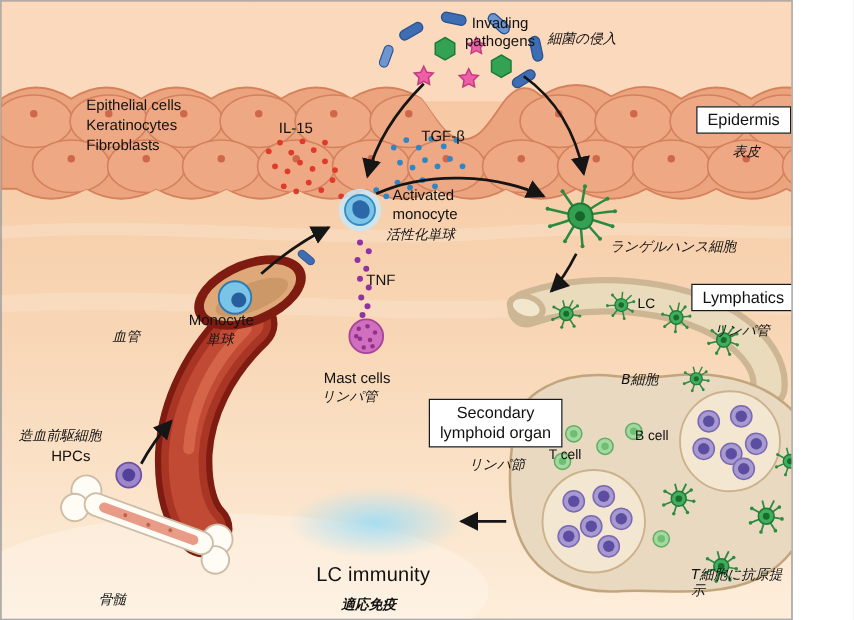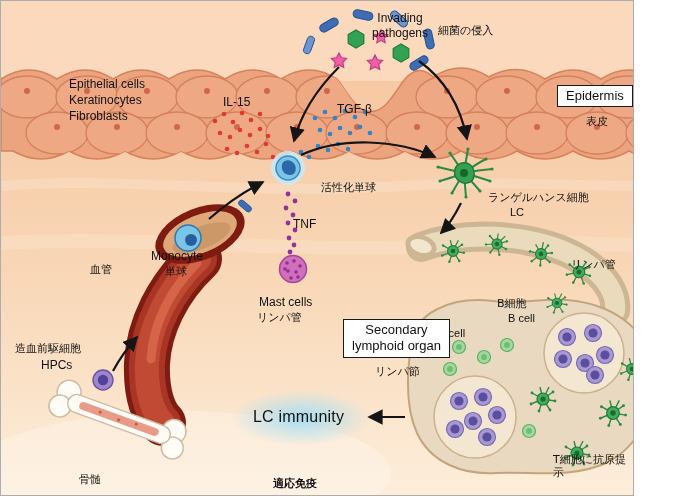"細菌の侵入" .jp { font-style: none -> italic }
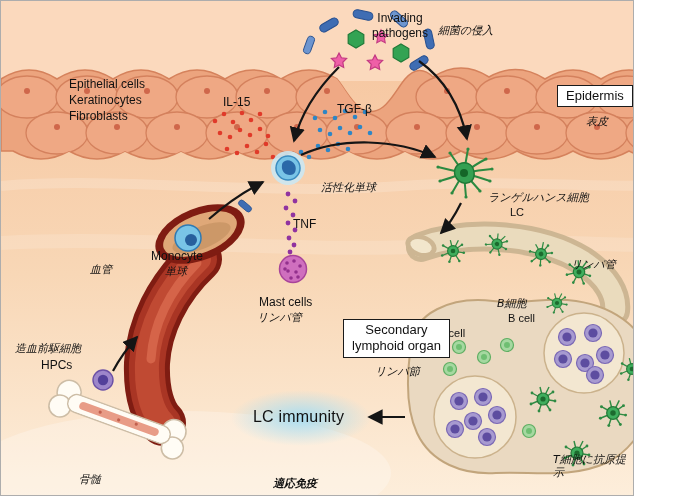"Activated" div.lbl { html: none -> <div>Activated monocyte</div> }
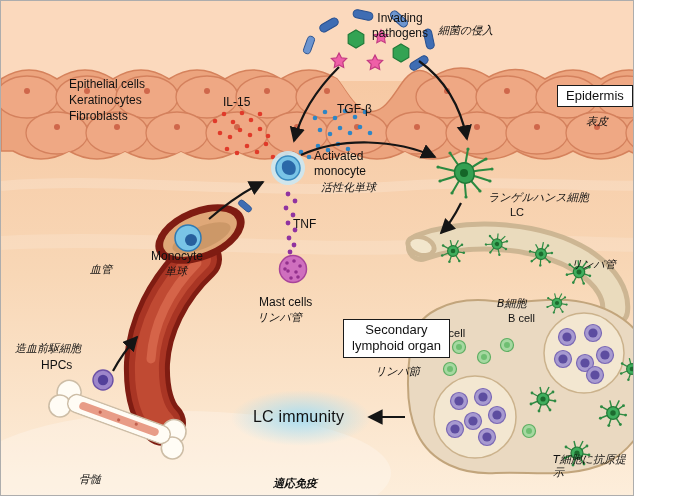"活性化単球" div.lbl { left: 320px -> 308px }
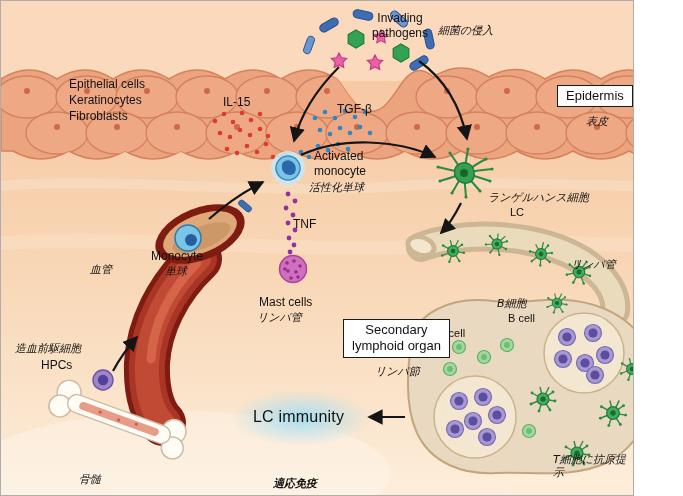"LC" .s11 { margin-top: none -> 31px }
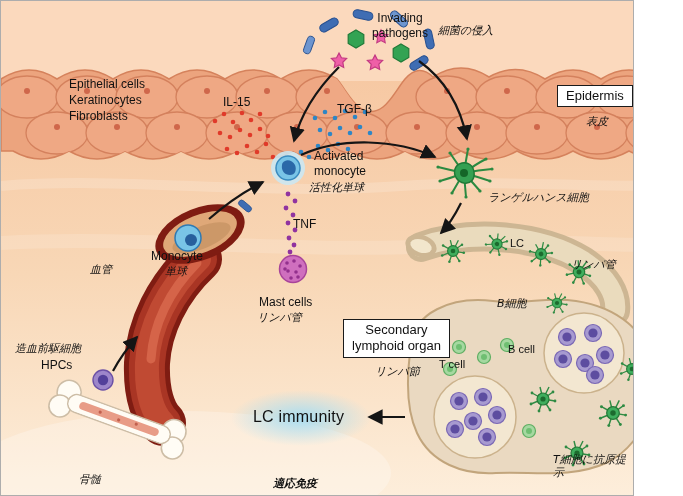"Lymphatics" div.lbl { html: none -> <div>Lymphatics</div> }
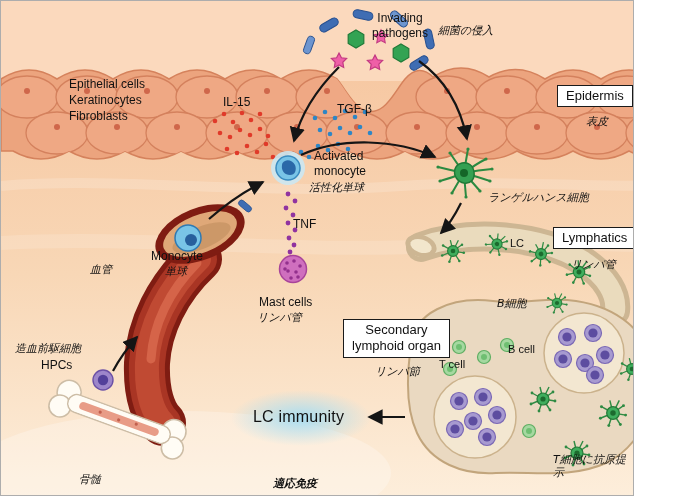"LC immunity" .big { margin-top: none -> 44px }
